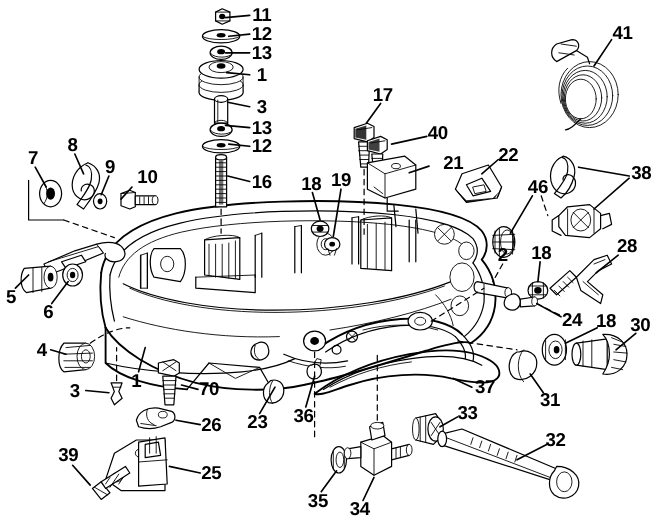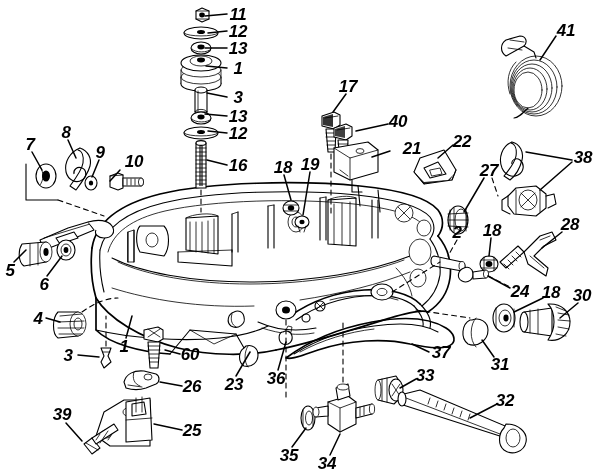"11" #page { font-style: italic -> none }
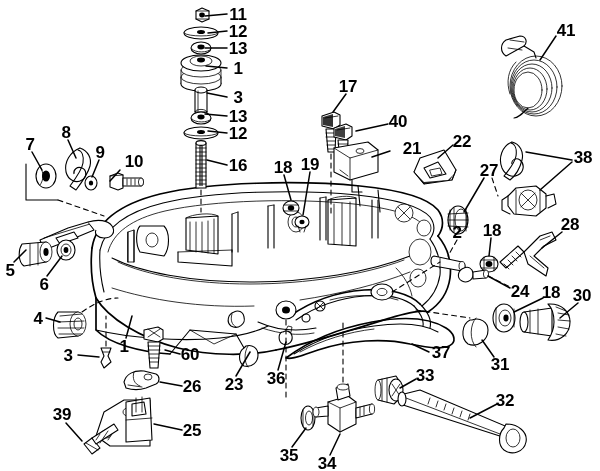"27" div.callout { text: 27 -> 46 }
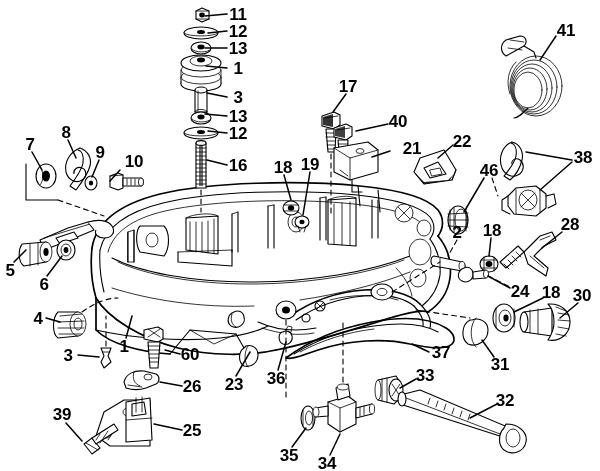"60" div.callout { text: 60 -> 70 }
